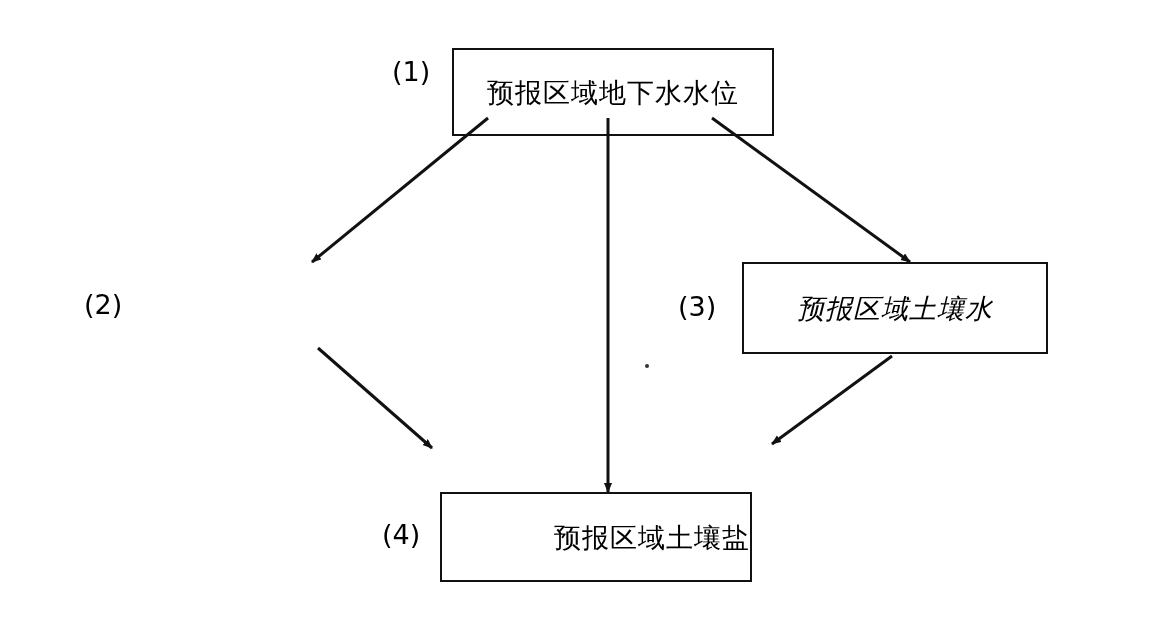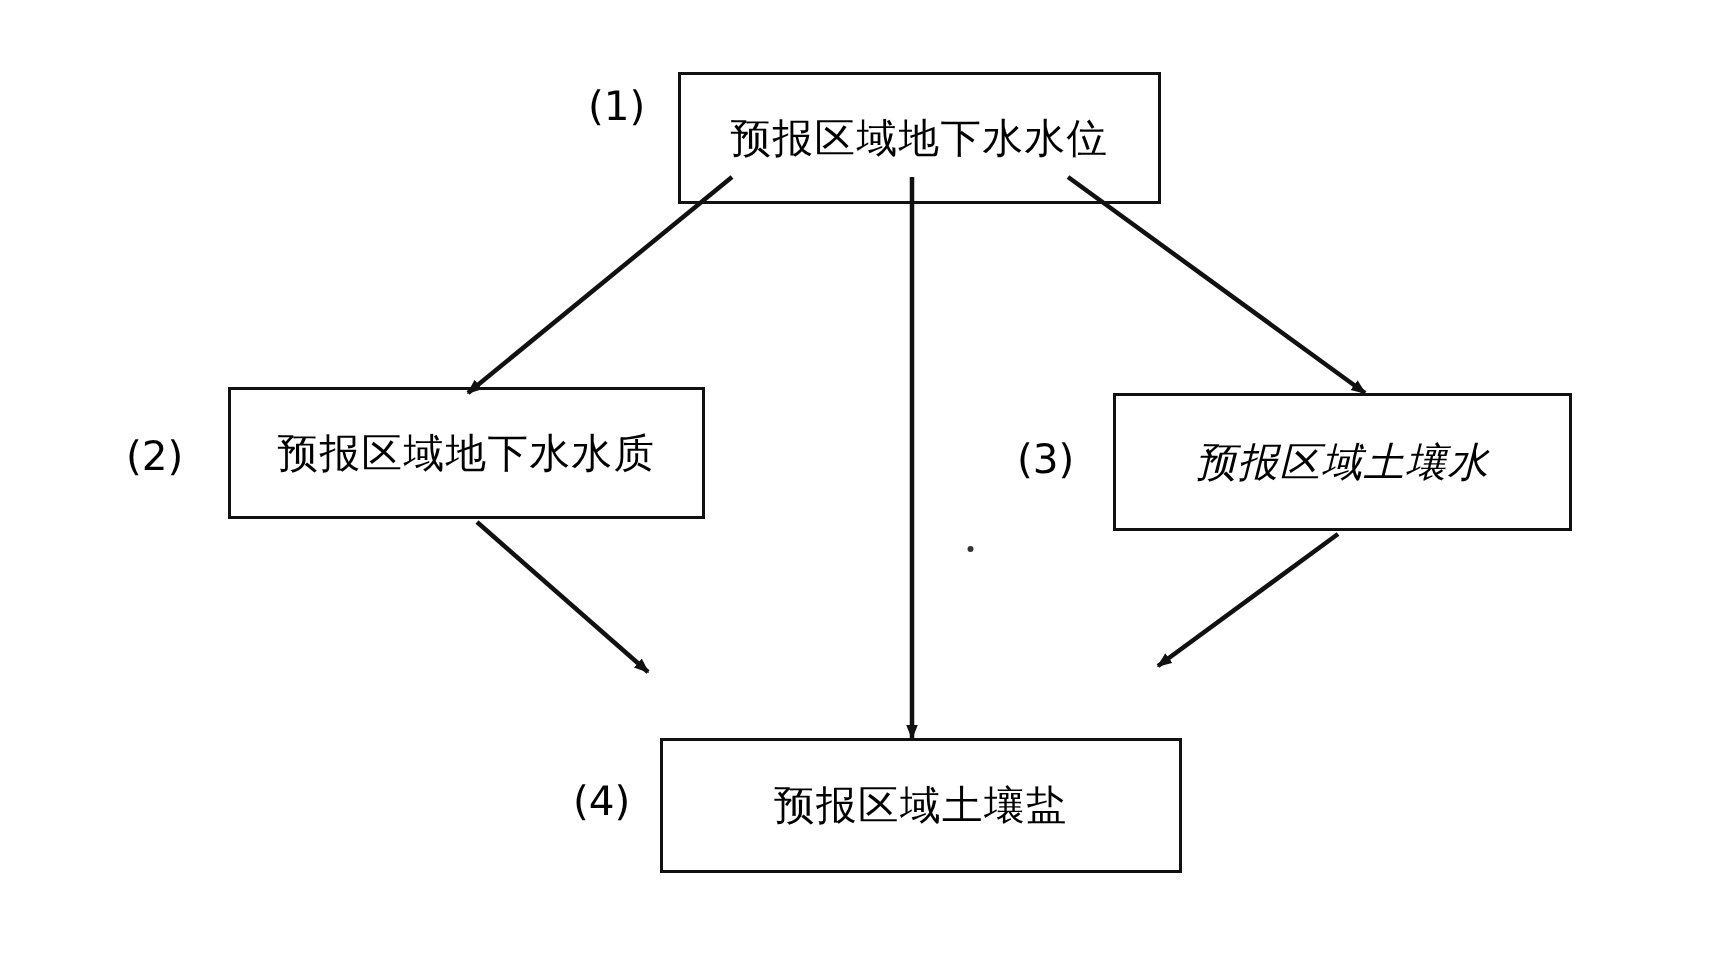"预报区域地下水水质" div.node { html: <div> <span>预报区域地下水水质</span> </div> -> none }
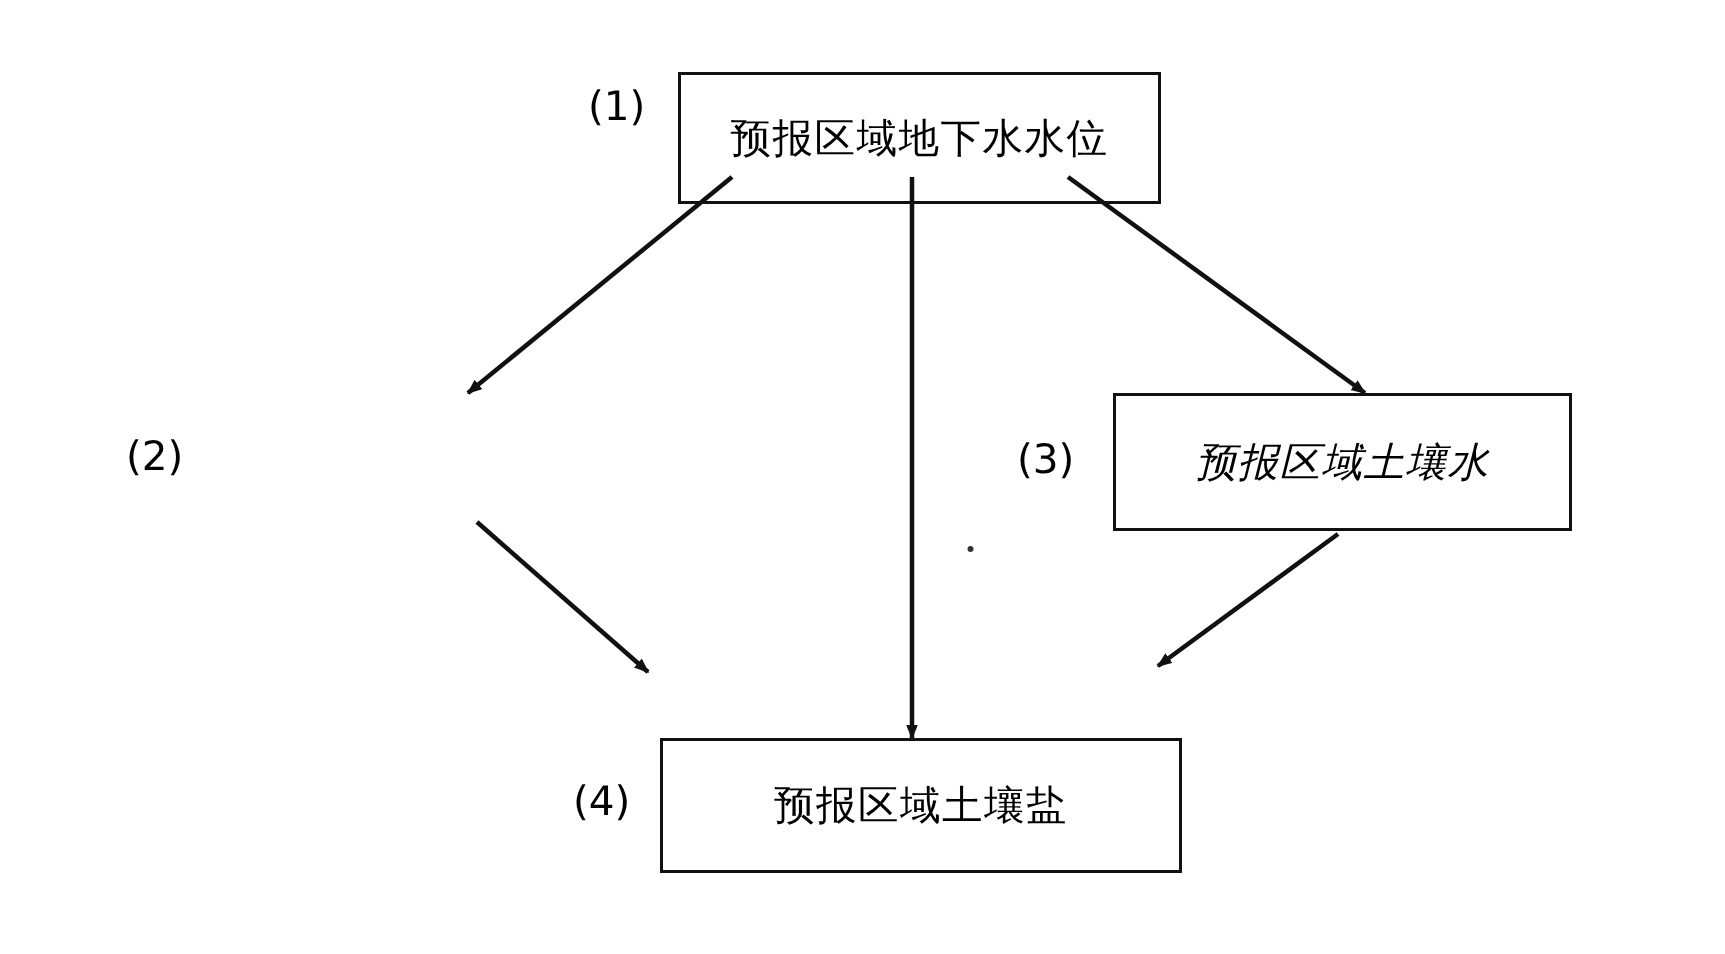"预报区域土壤盐" #node-4 { justify-content: none -> flex-end; width: 348px -> 312px }
